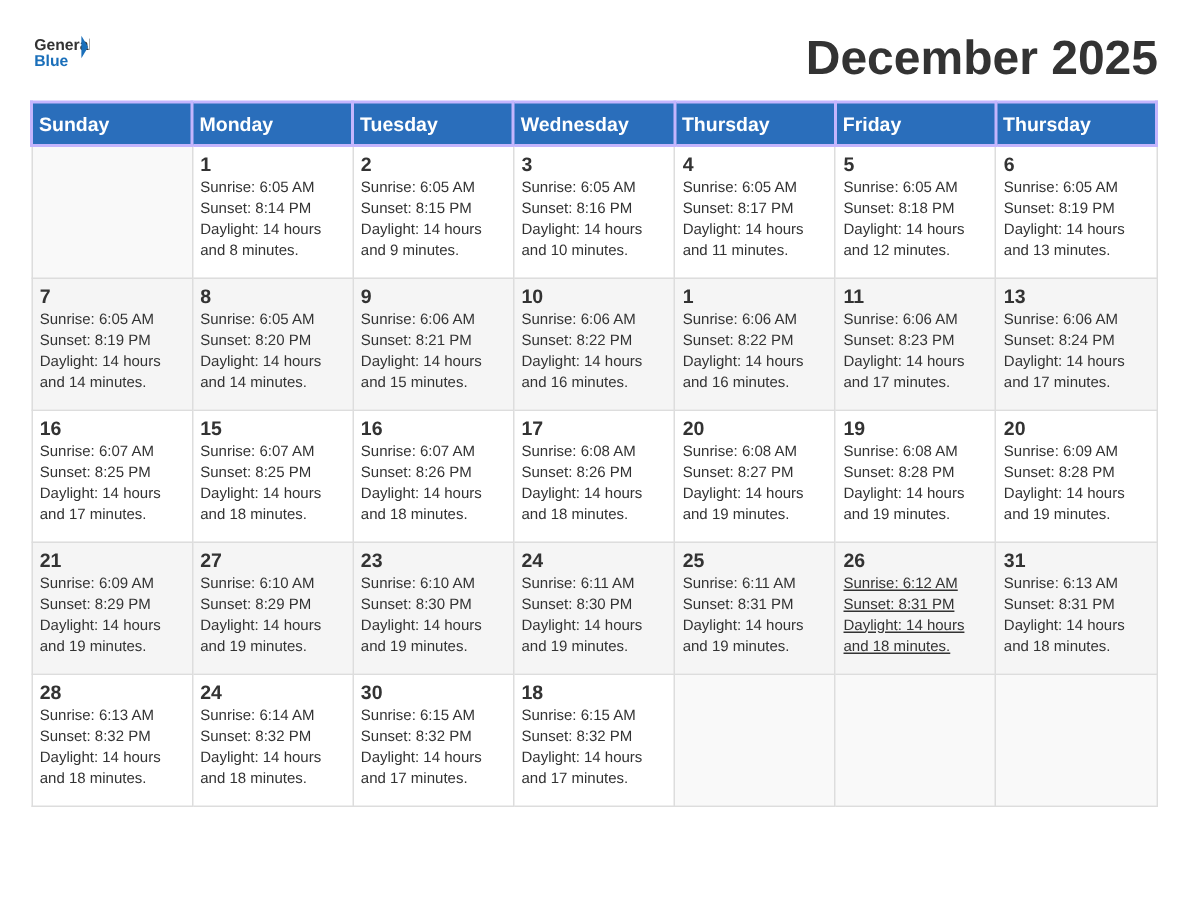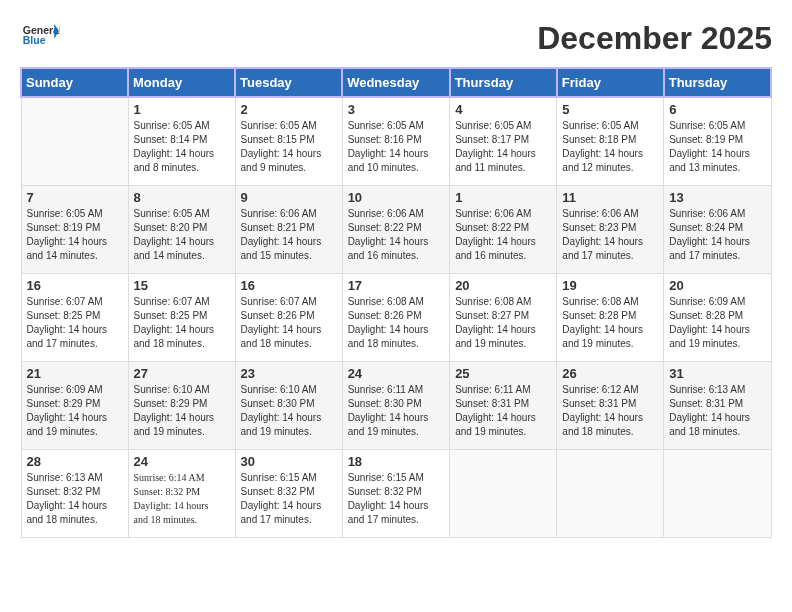"Sunrise: 6:12 AM" div.day-info { text-decoration: none -> underline }
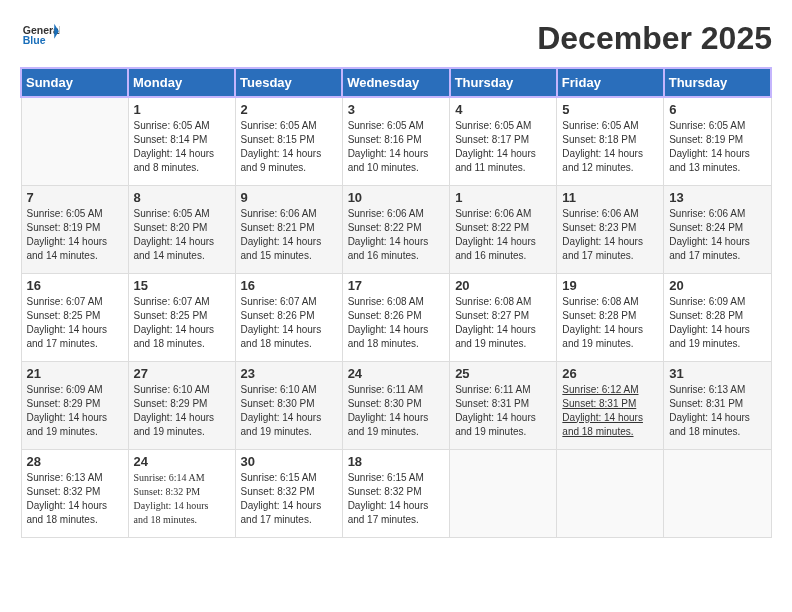"Sunrise: 6:14 AM" div.day-info { font-family: Liberation Serif, serif -> none }
